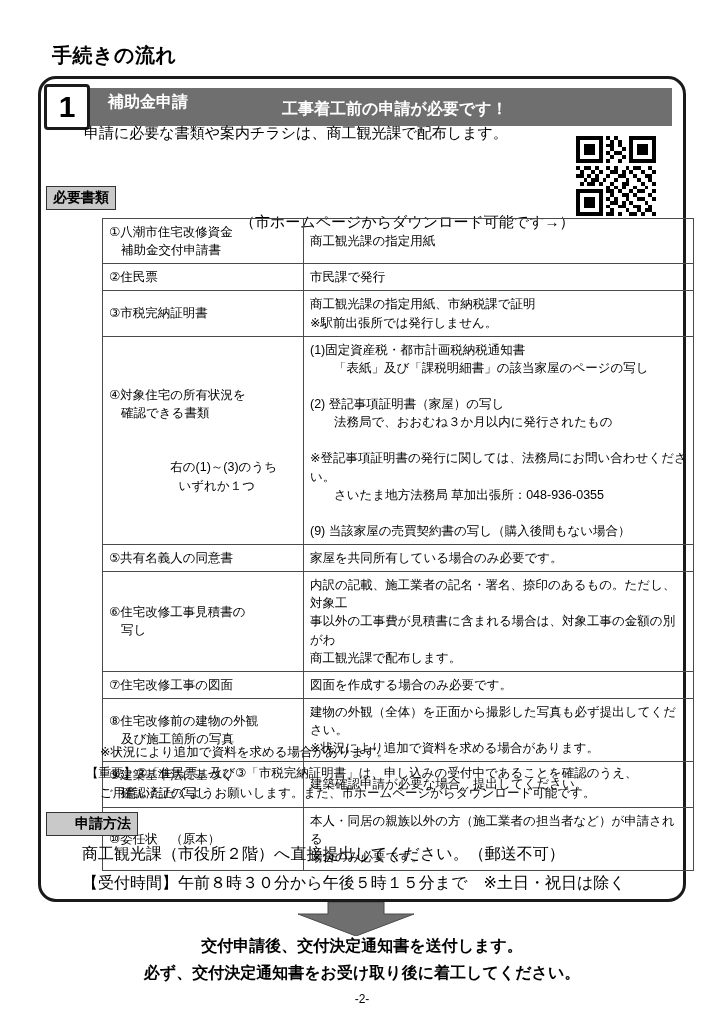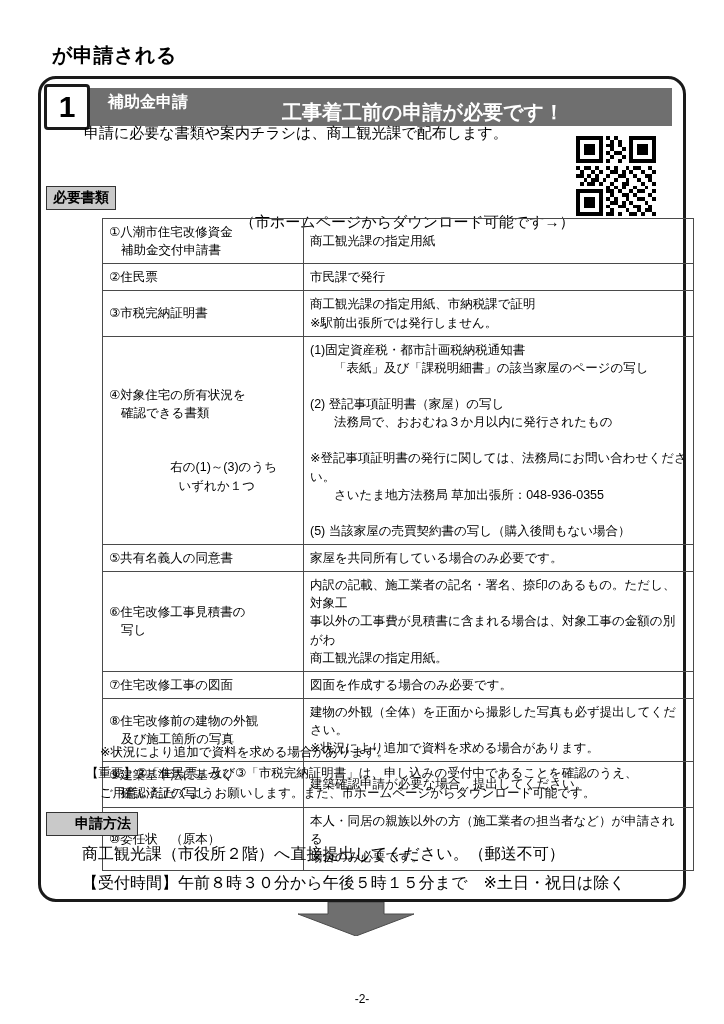"が申請される" div.heading { text: が申請される -> 手続きの流れ }
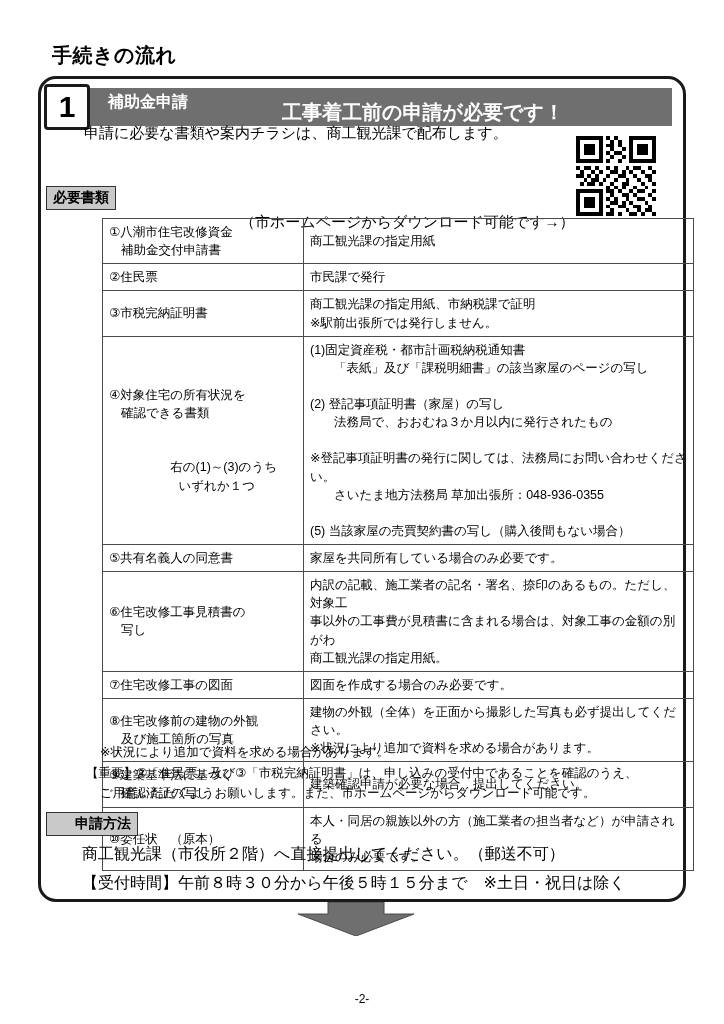"工事着工前の申請が必要です！" .step-note { font-size: 20px -> 16px }
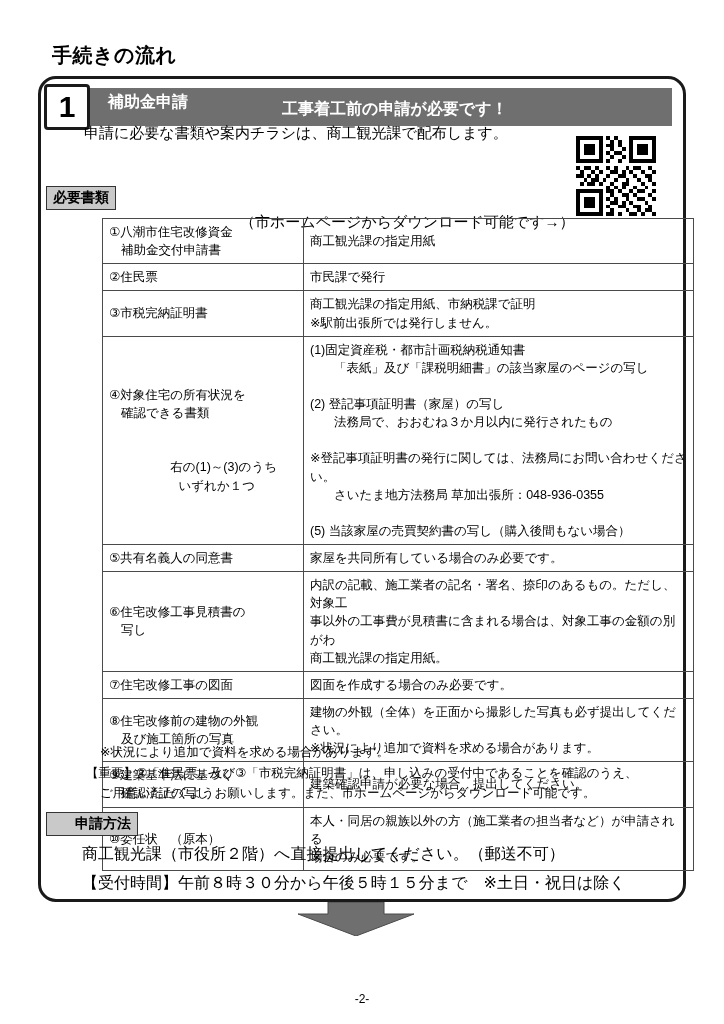"(5) 当該家屋の売買契約書の写し（購入後間もない場合）" span { text: 5 -> 9 }
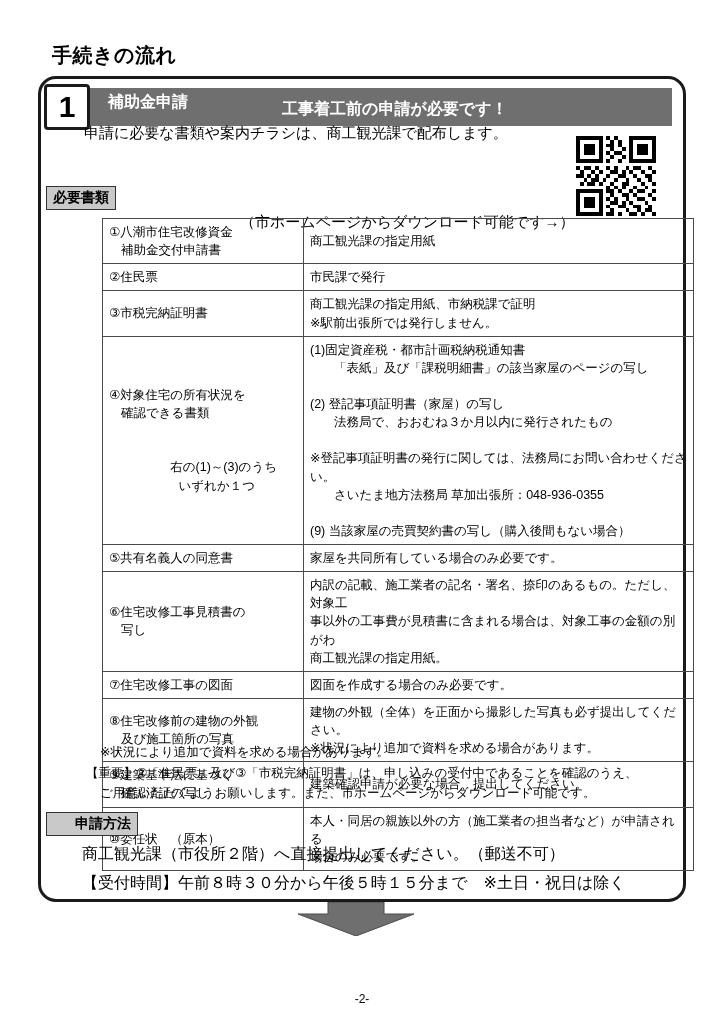"商工観光課の指定用紙。" span { text: の指定用紙 -> で配布します }
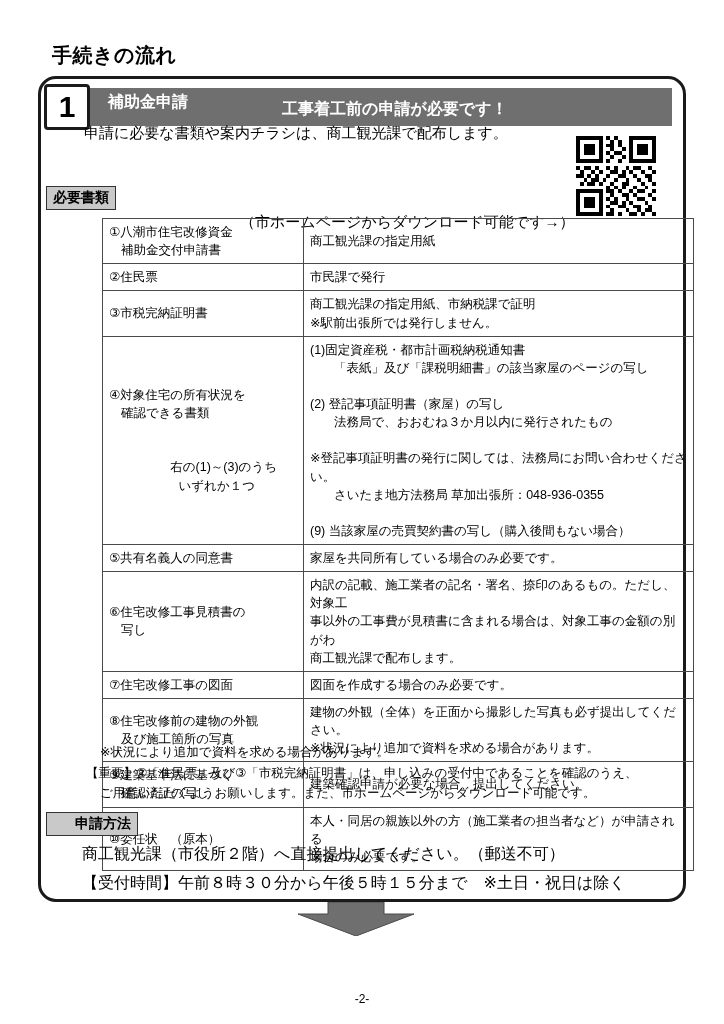"交付申請後、交付決定通知書を送付します。" div.footer-msg { html: none -> <div> <div>交付申請後、交付決定通知書を送付します。</div> <div>必ず、交付決定通知書をお受け取り後に着工してください。</div> </div> }
